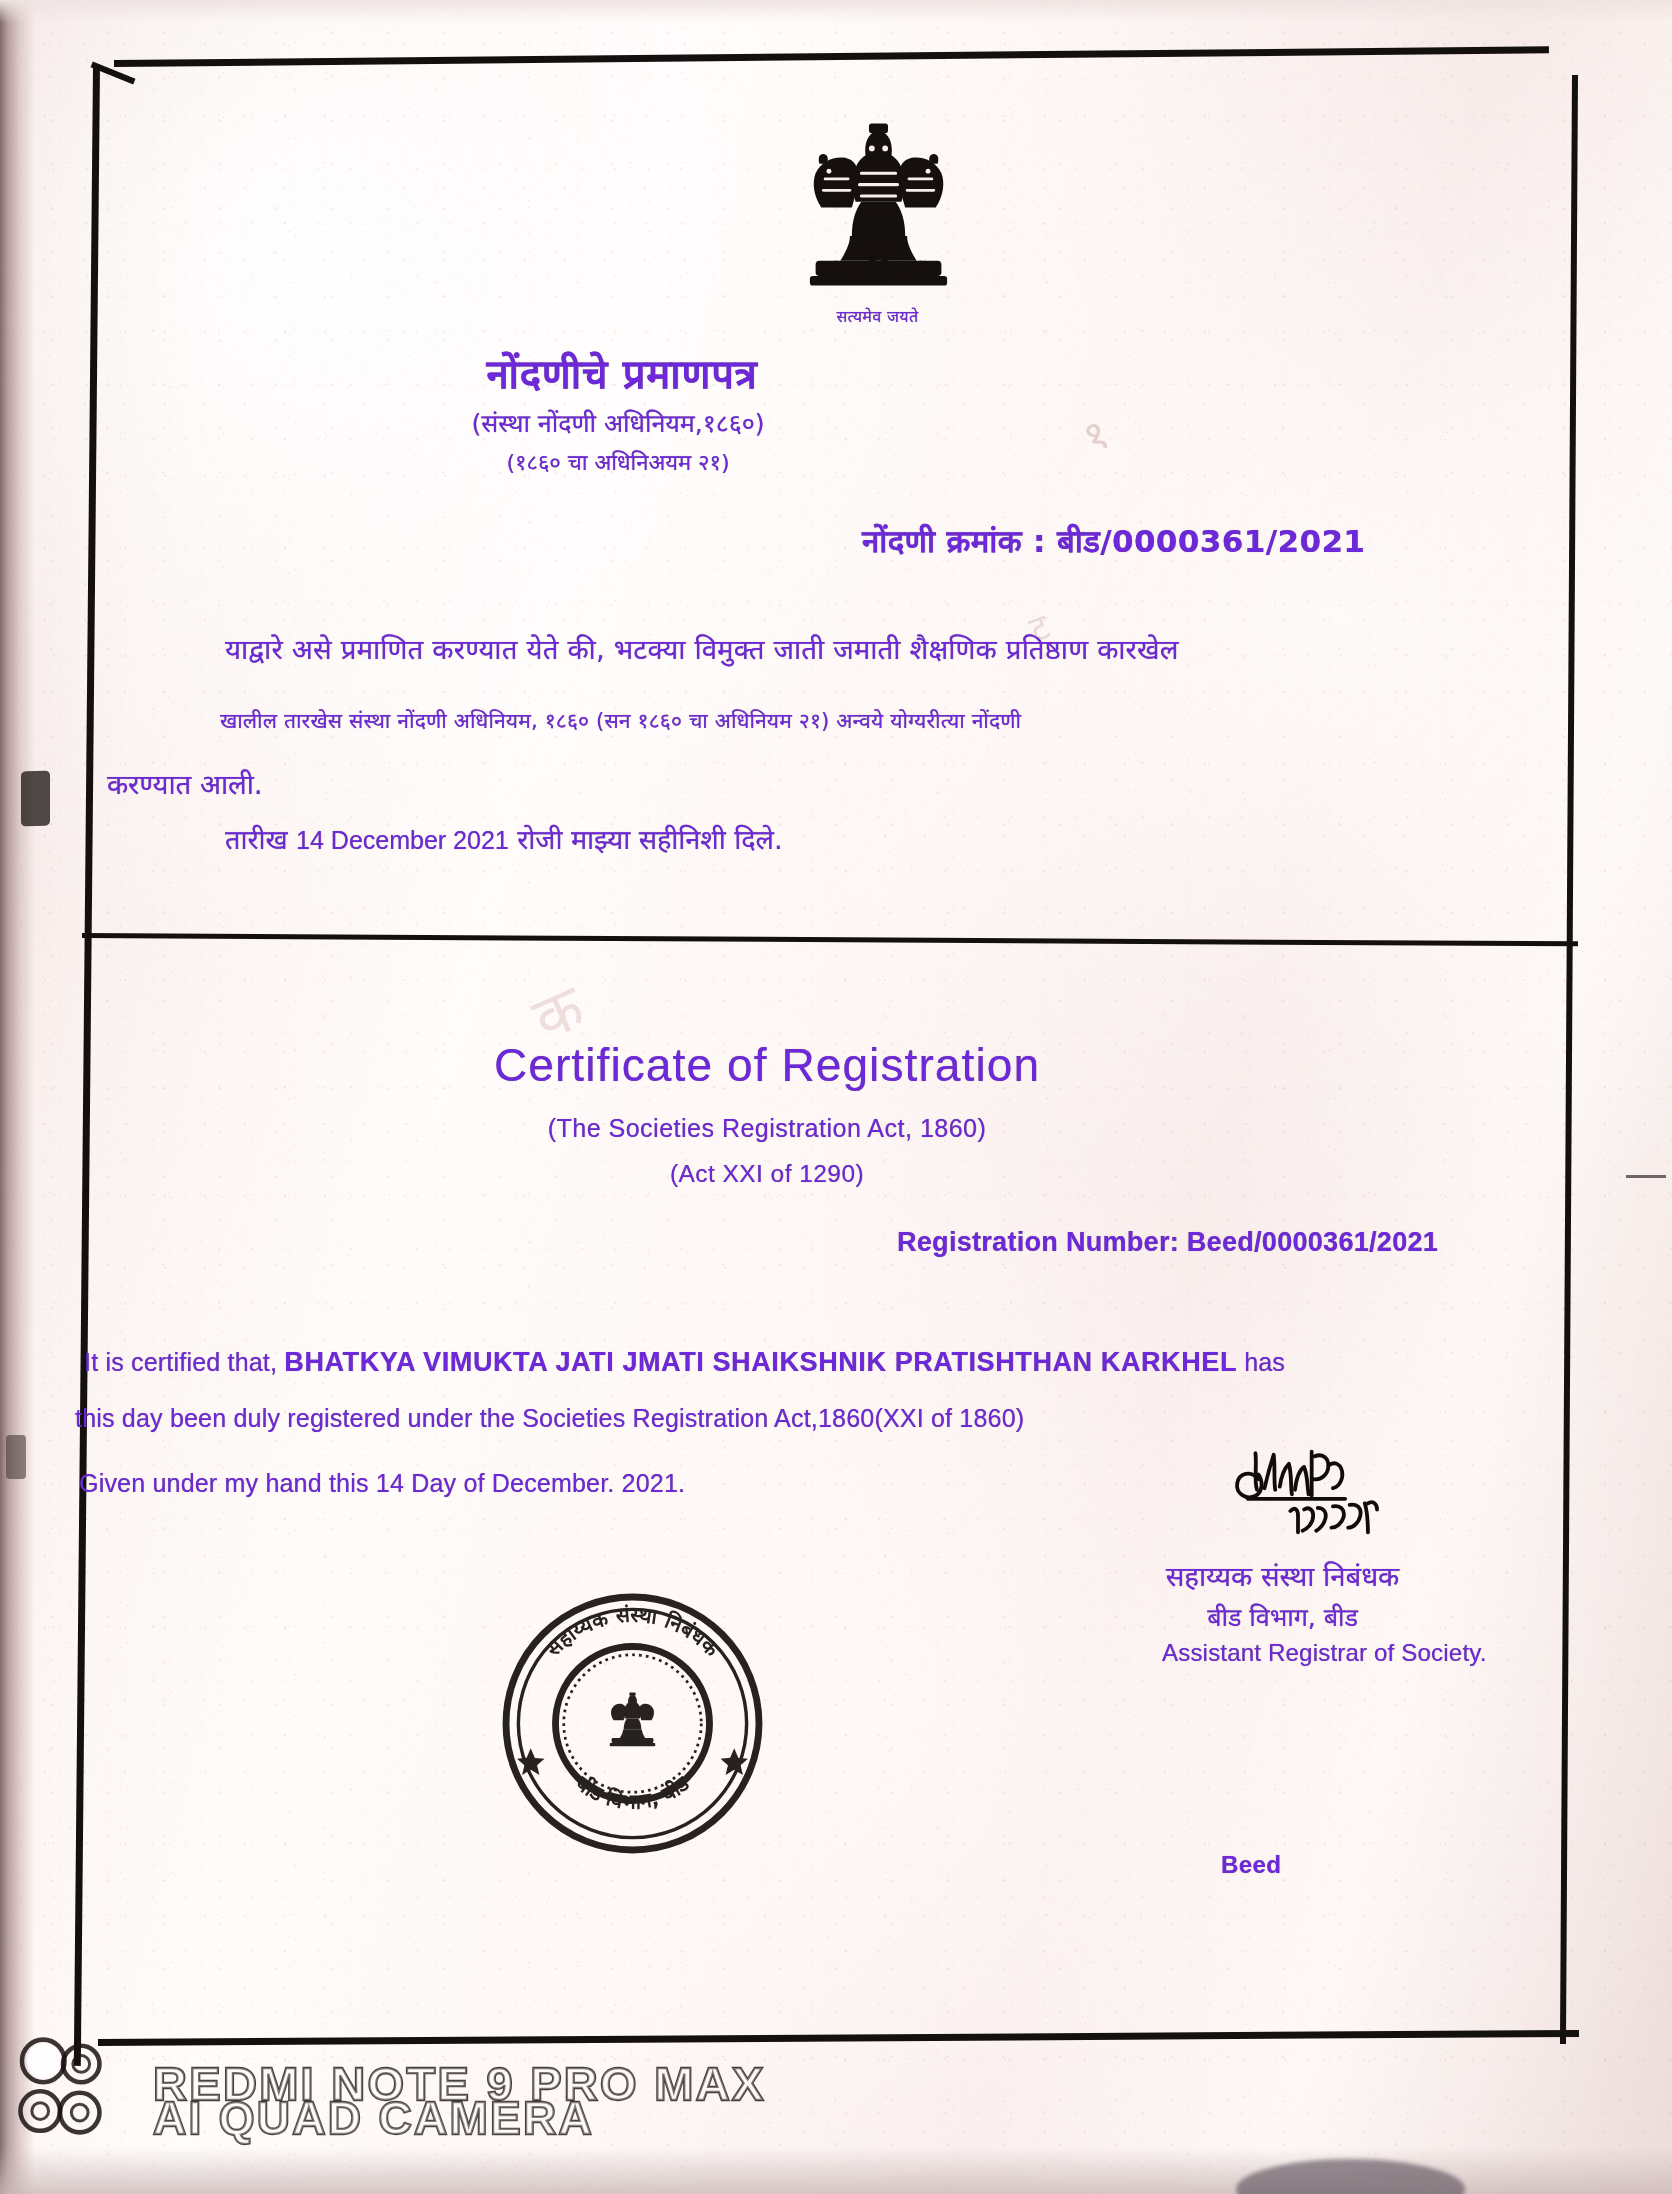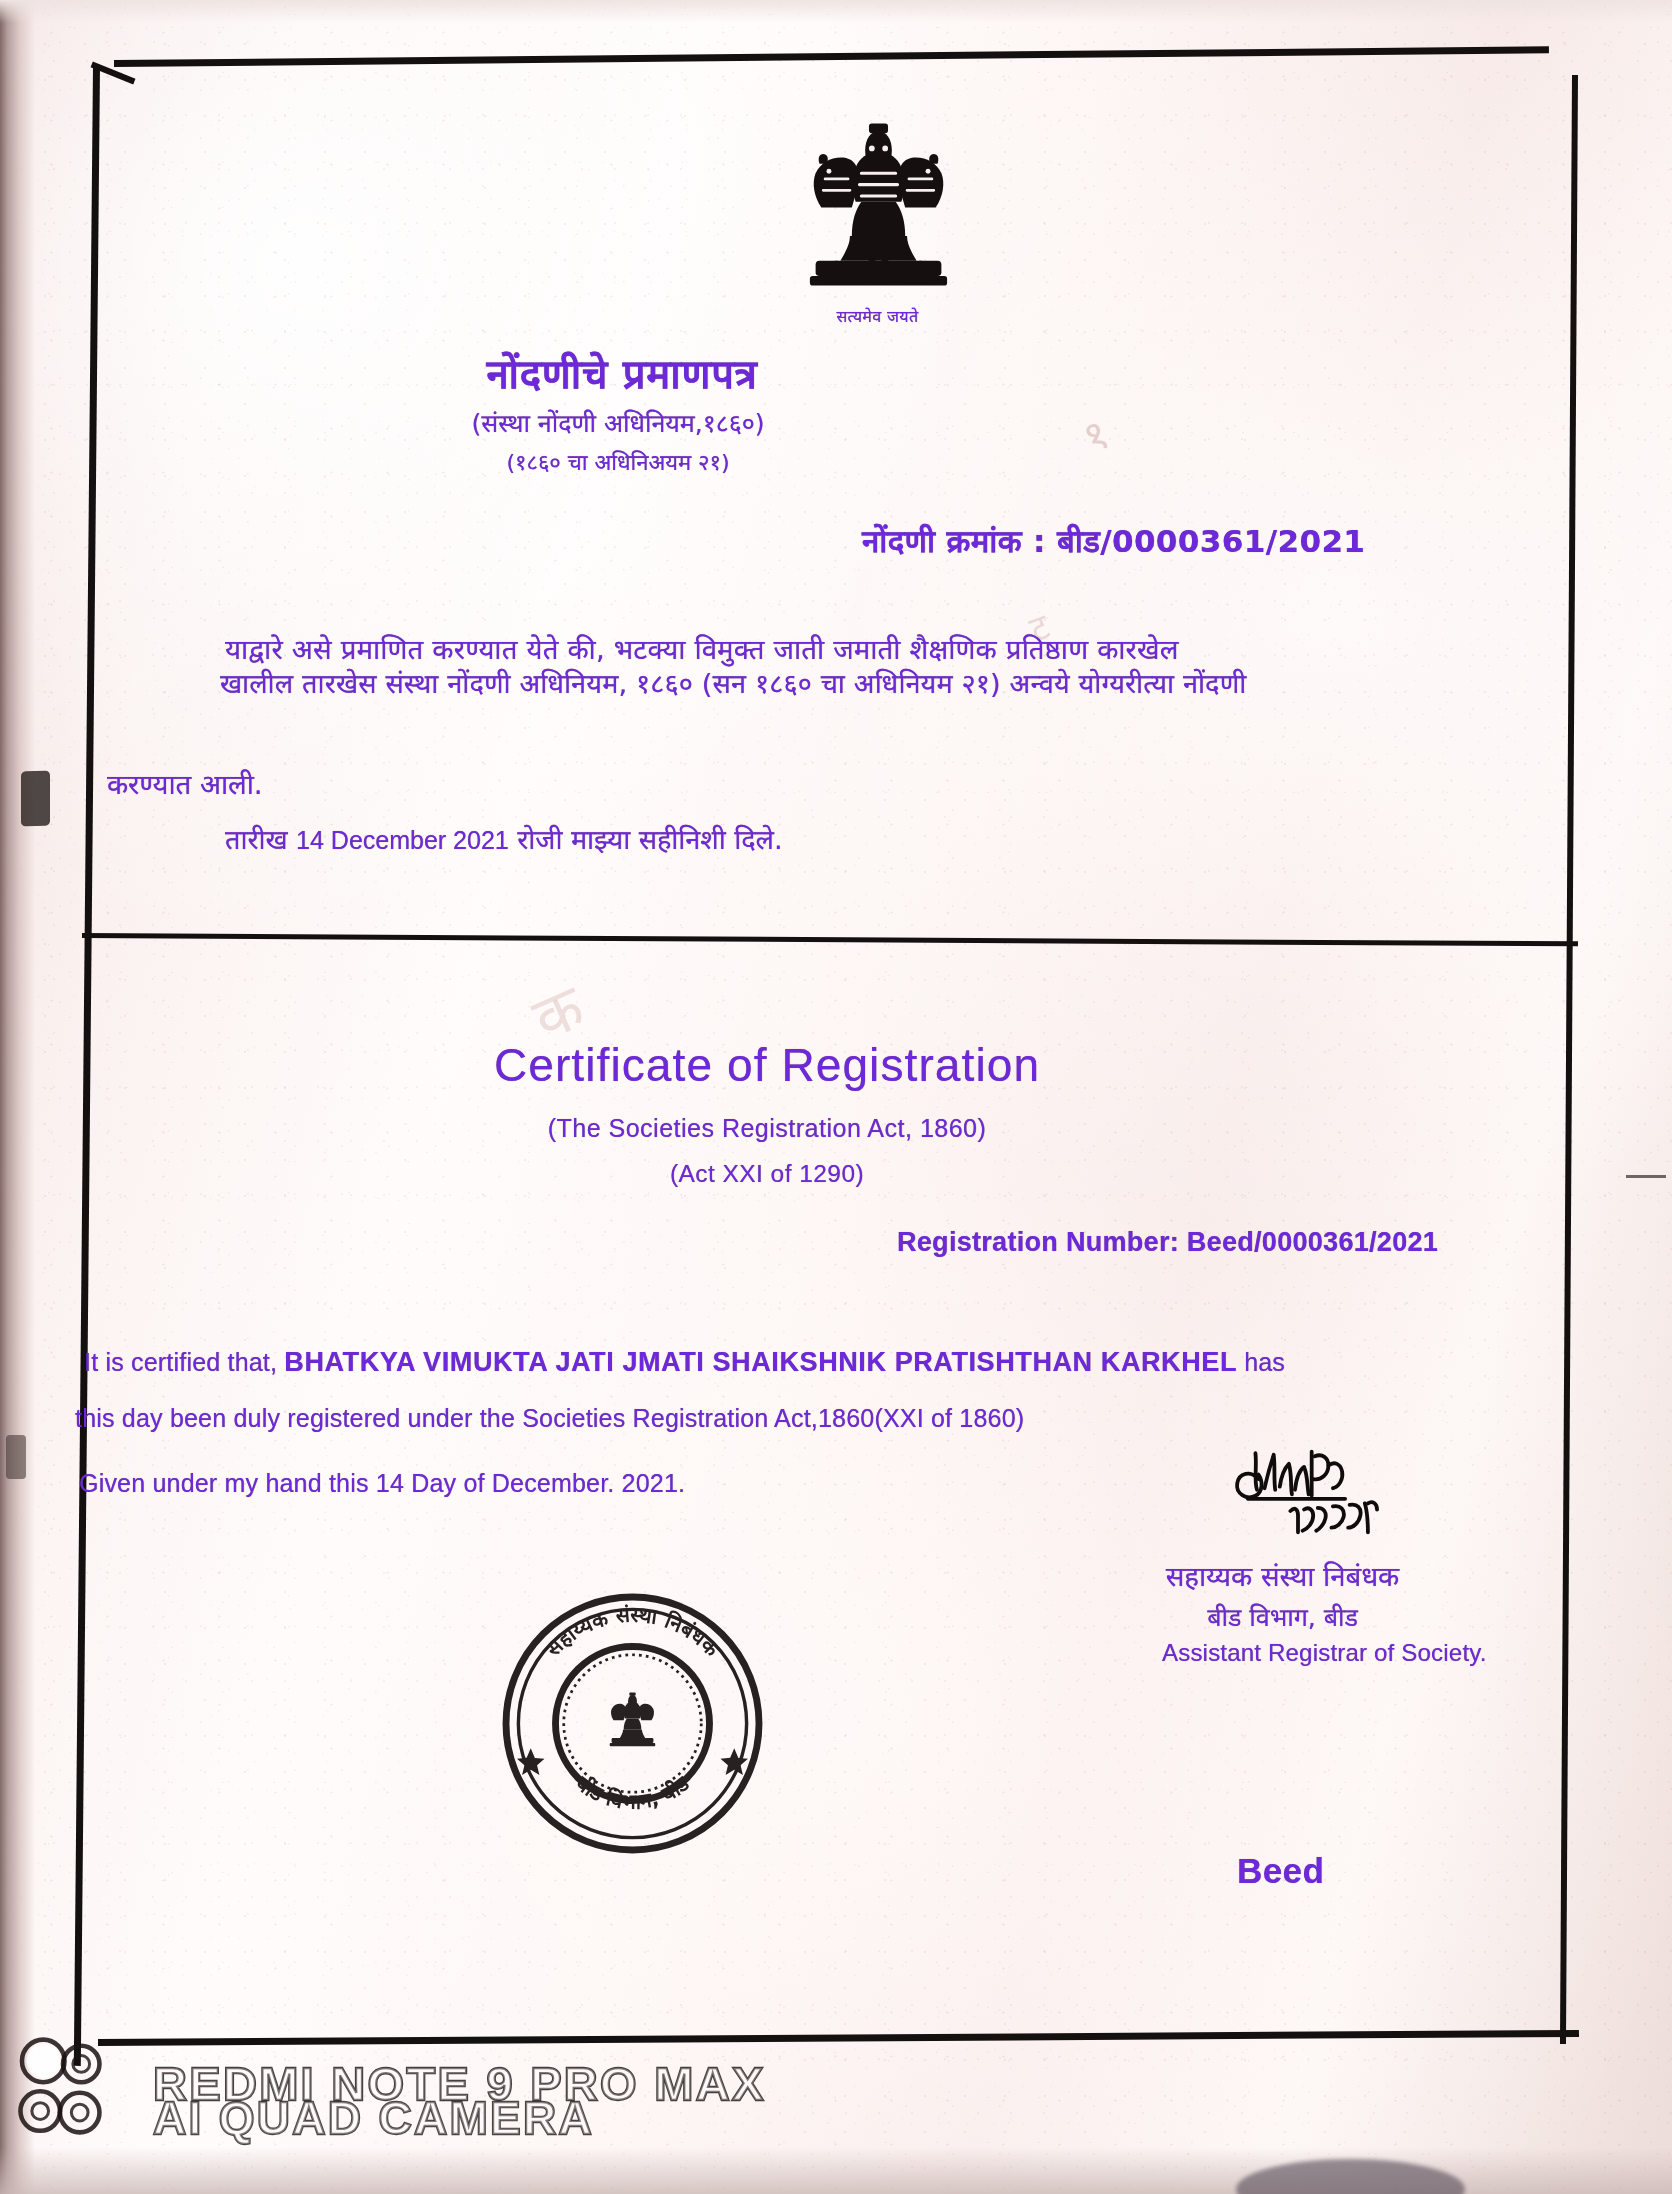"खालील तारखेस संस्था नोंदणी अधिनियम," #m-p1b { font-size: 27px -> 21px; top: 664px -> 706px }
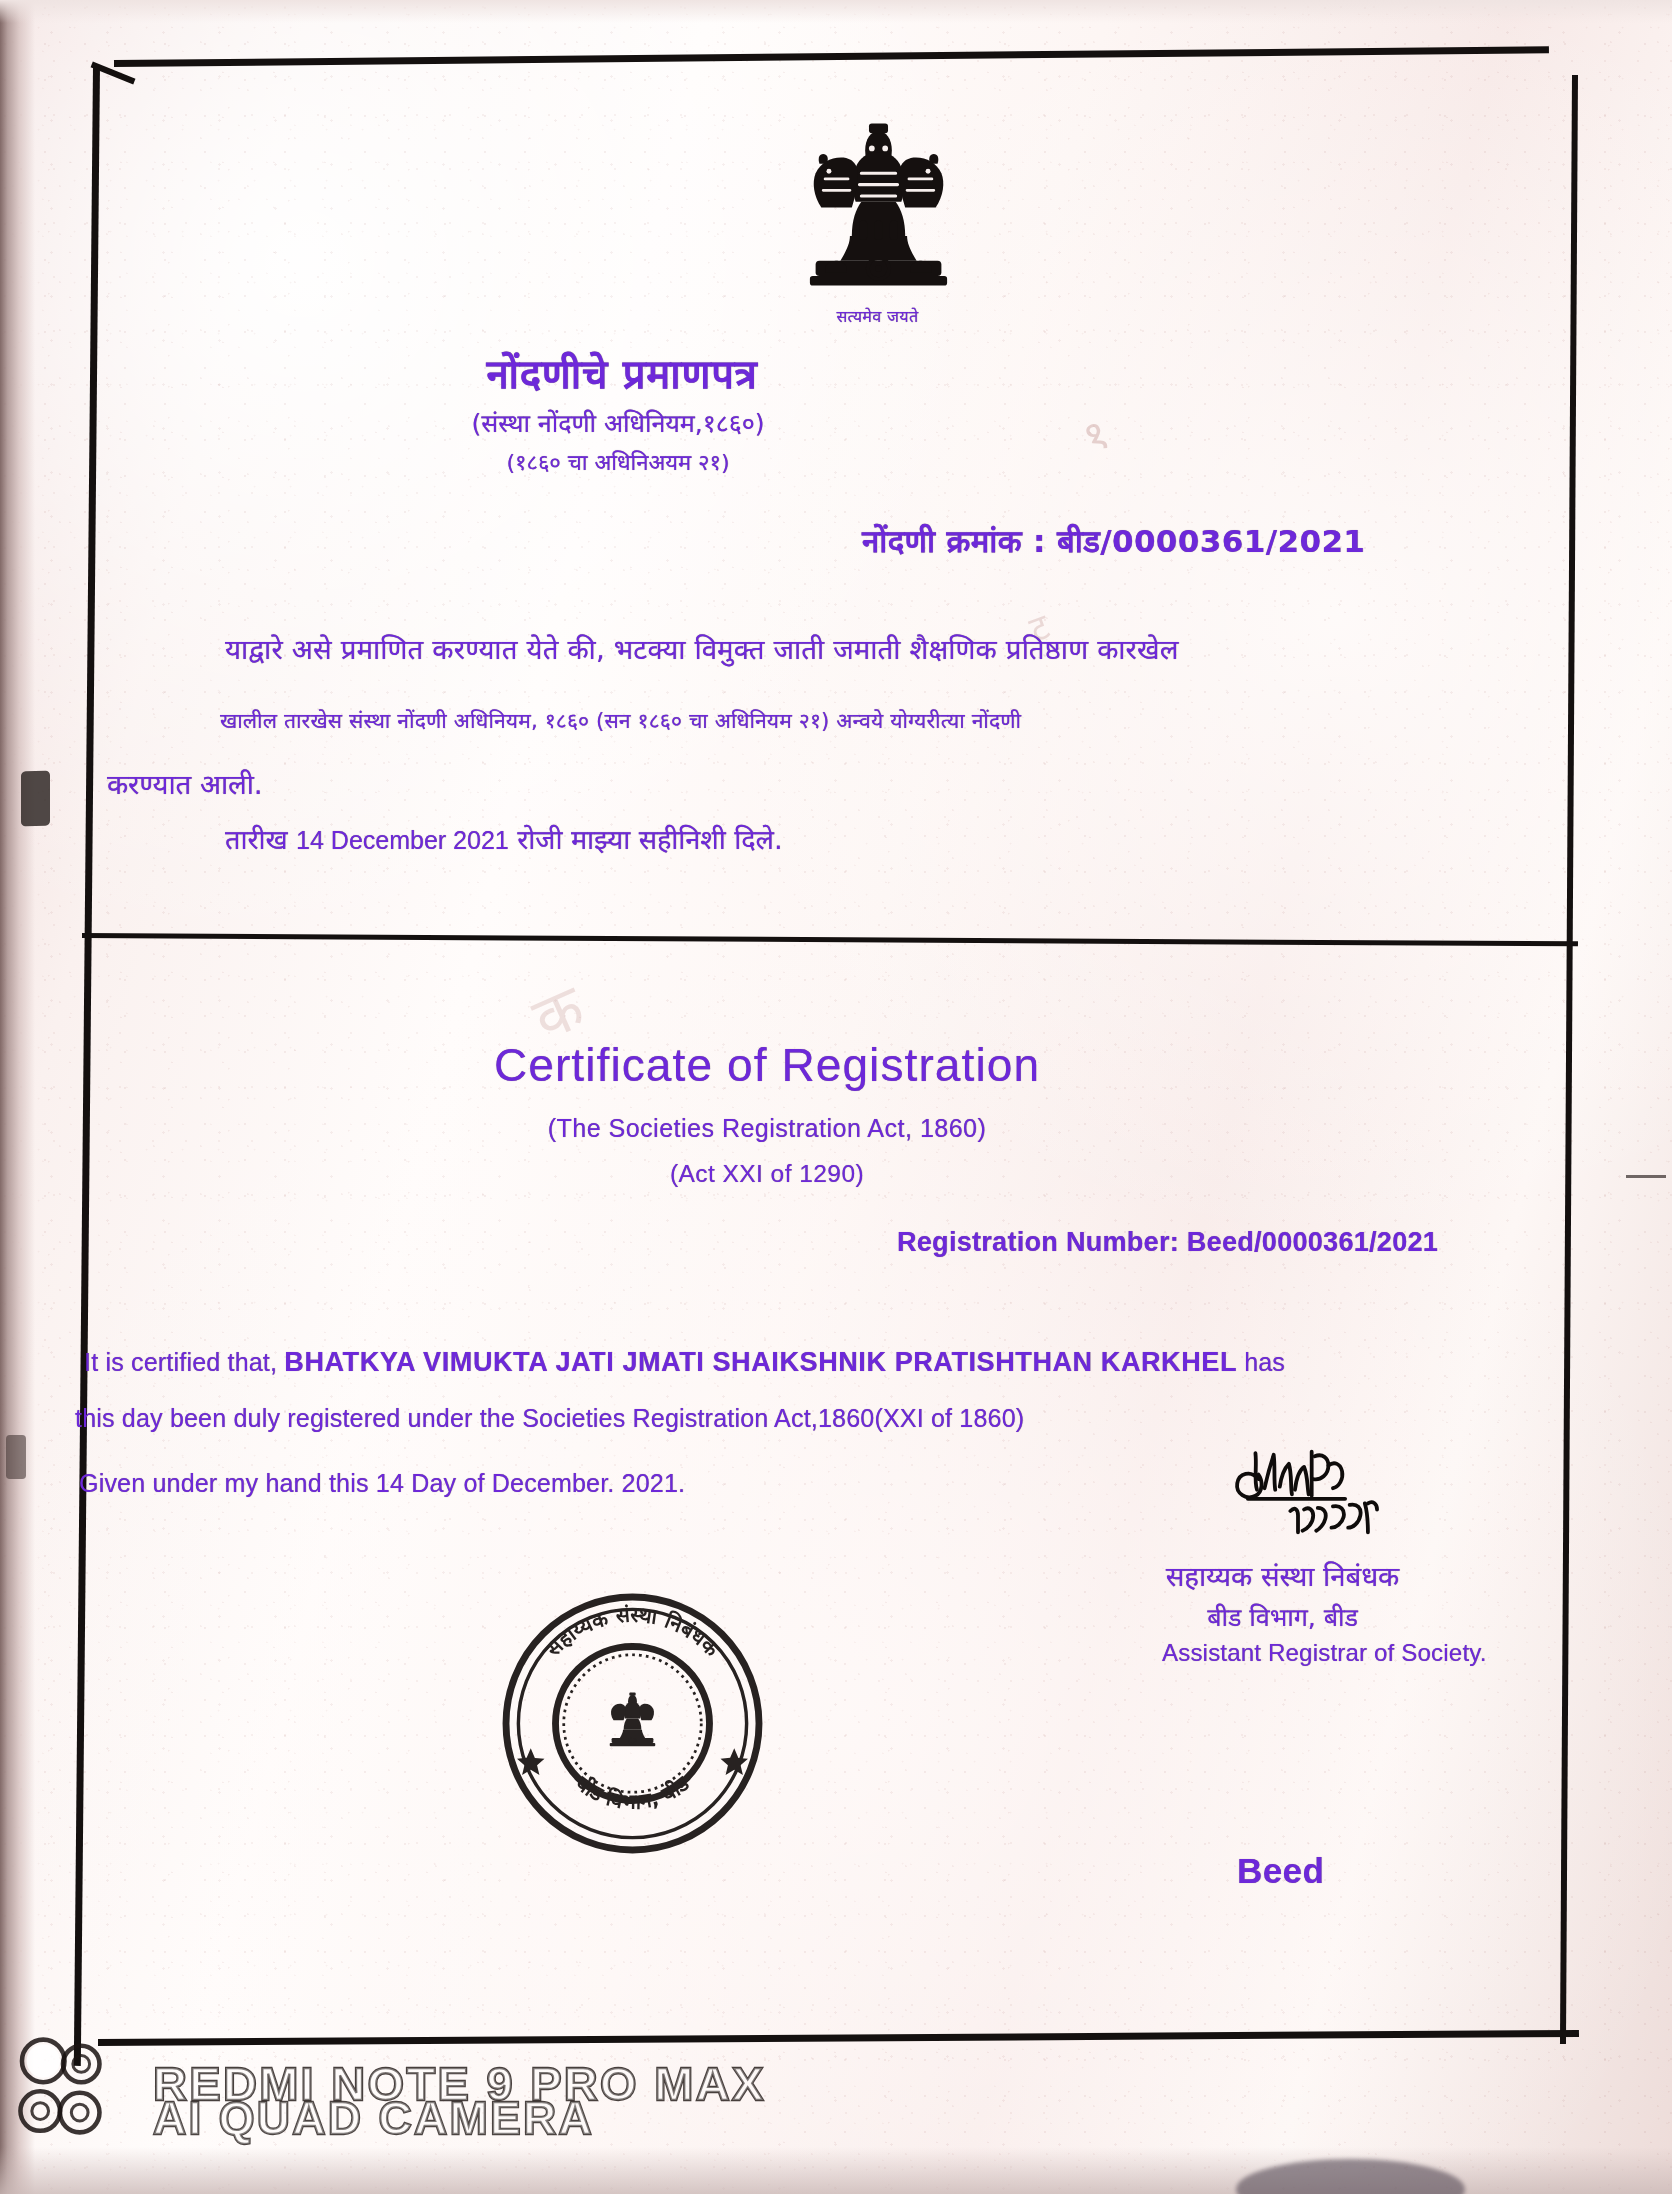"Beed" #place { font-size: 35px -> 24px; margin-left: 16px -> none }
